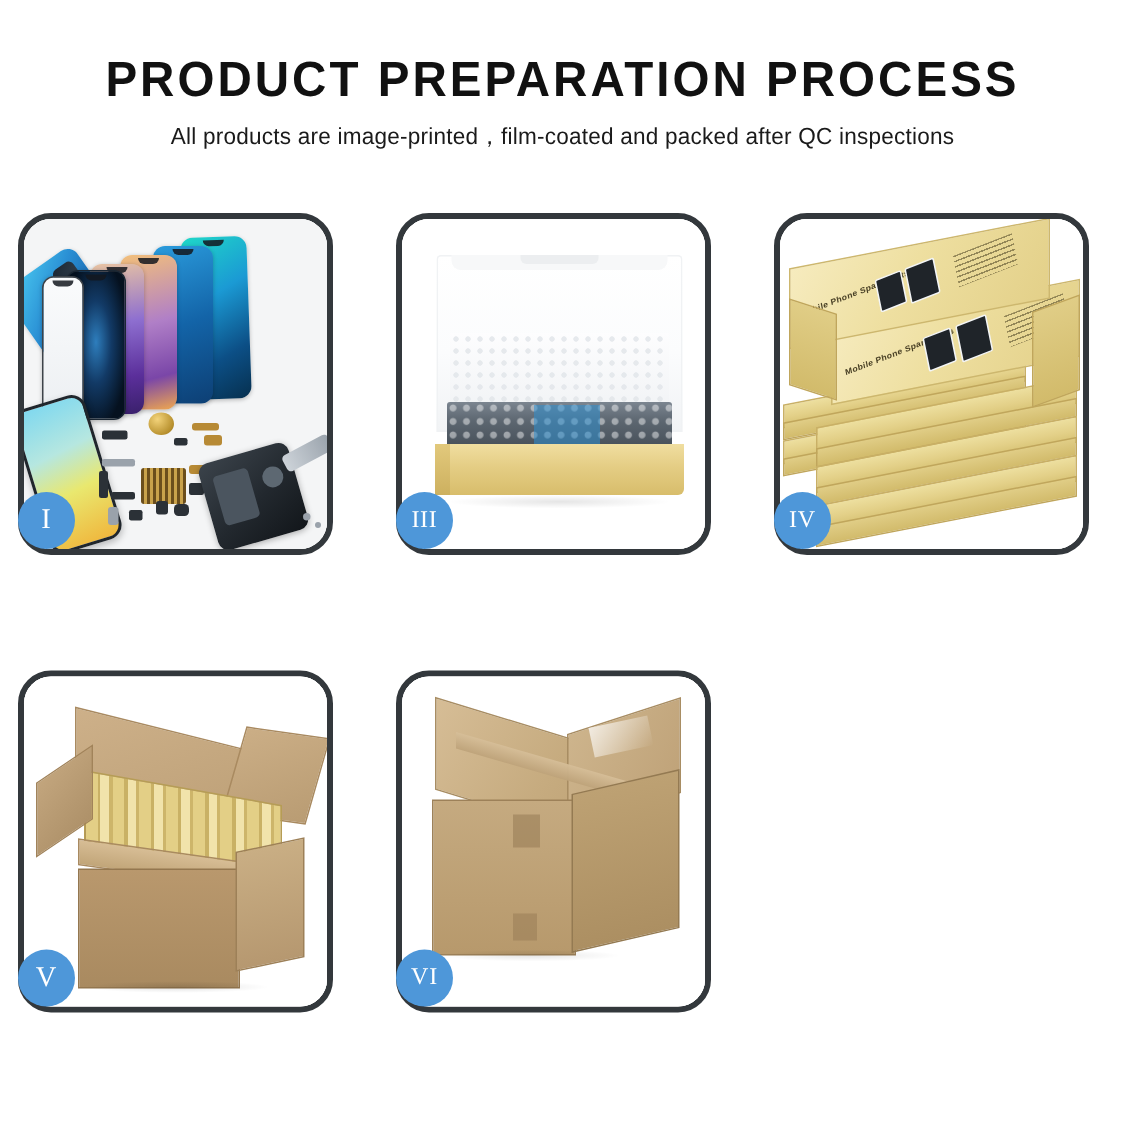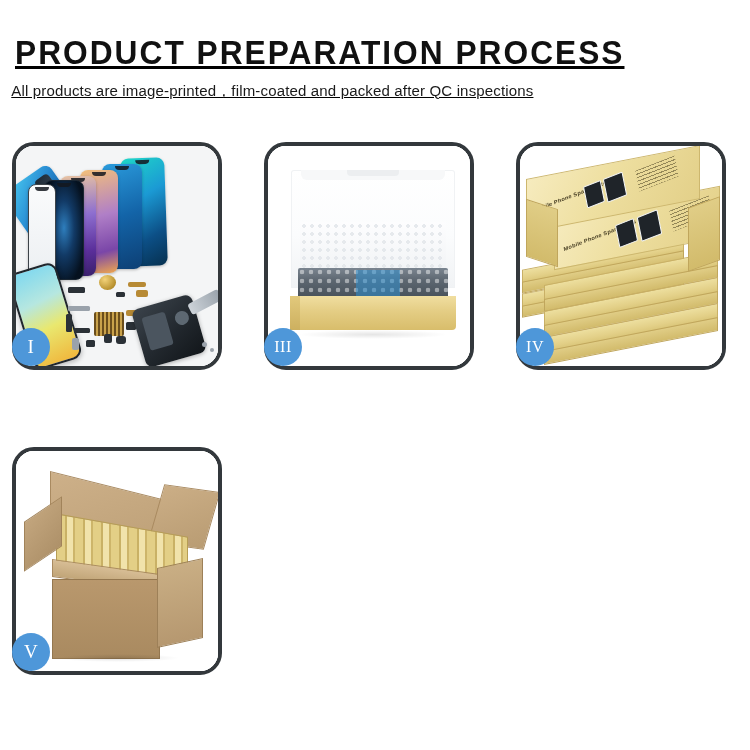"PRODUCT PREPARATION PROCESS" .header { text-align: none -> center; text-decoration: underline -> none }
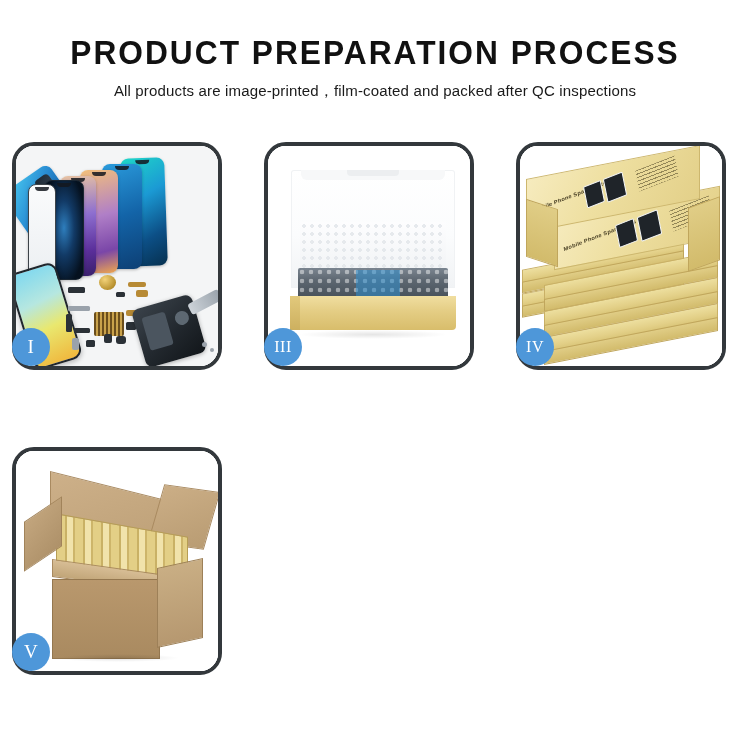"VI" div.panel { html: none -> <div> <div> <div> <div></div> <div></div> <div></div> <div></div> <div></div> <div></div> <div></div> <div></div> <div></div> </div> </div> <div>VI</div> </div> }
